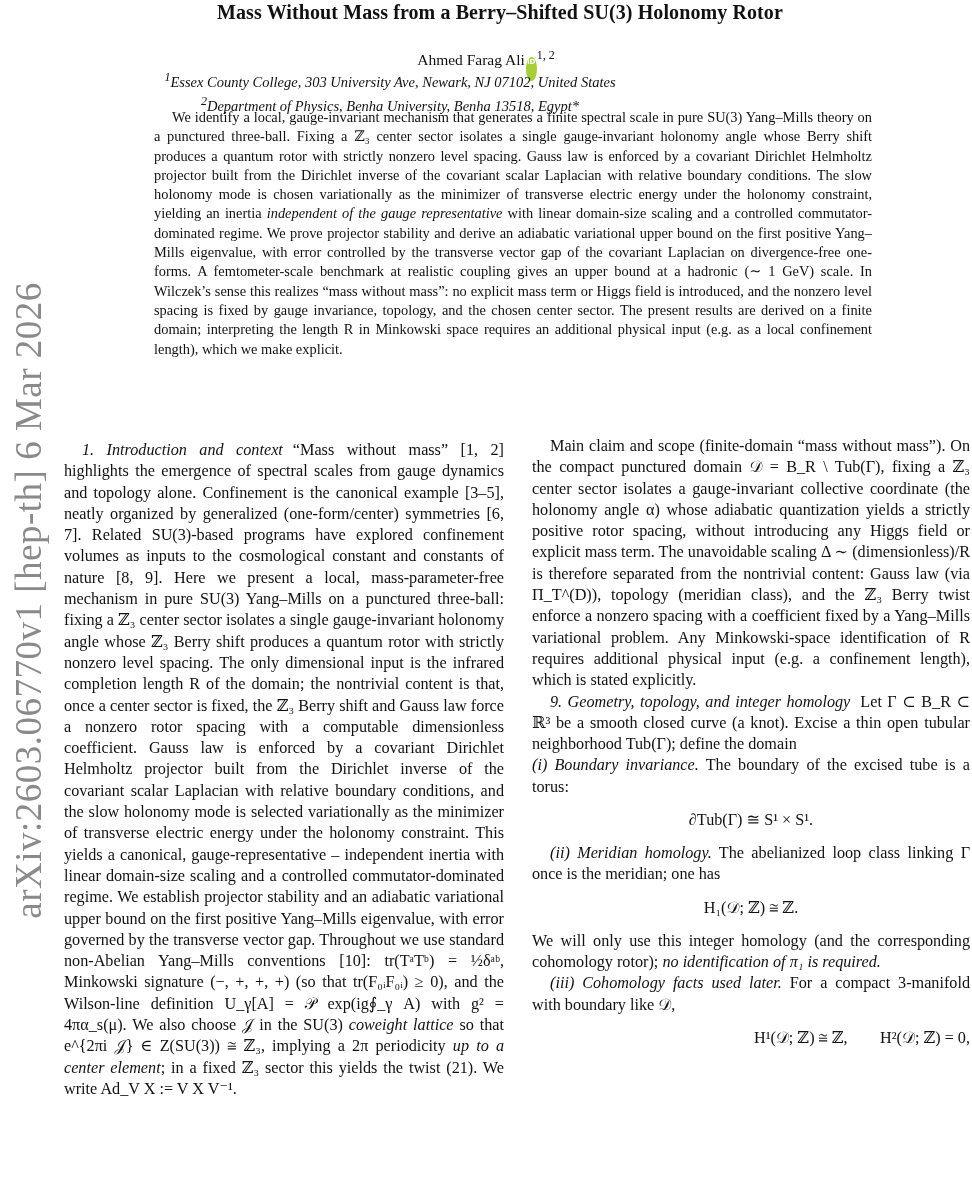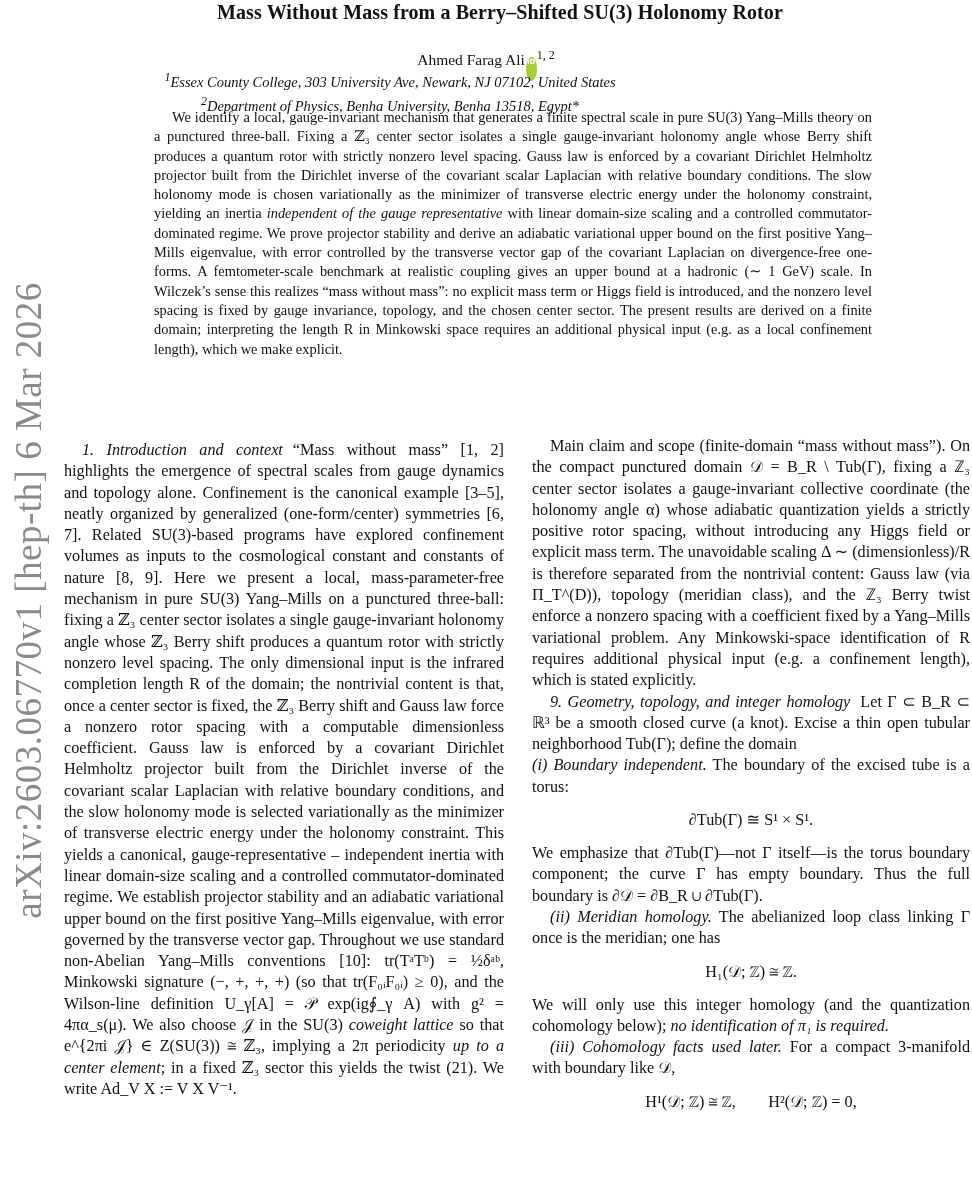"Main claim and scope (finite-domain" .col.right { font-family: Liberation Serif, serif -> none }
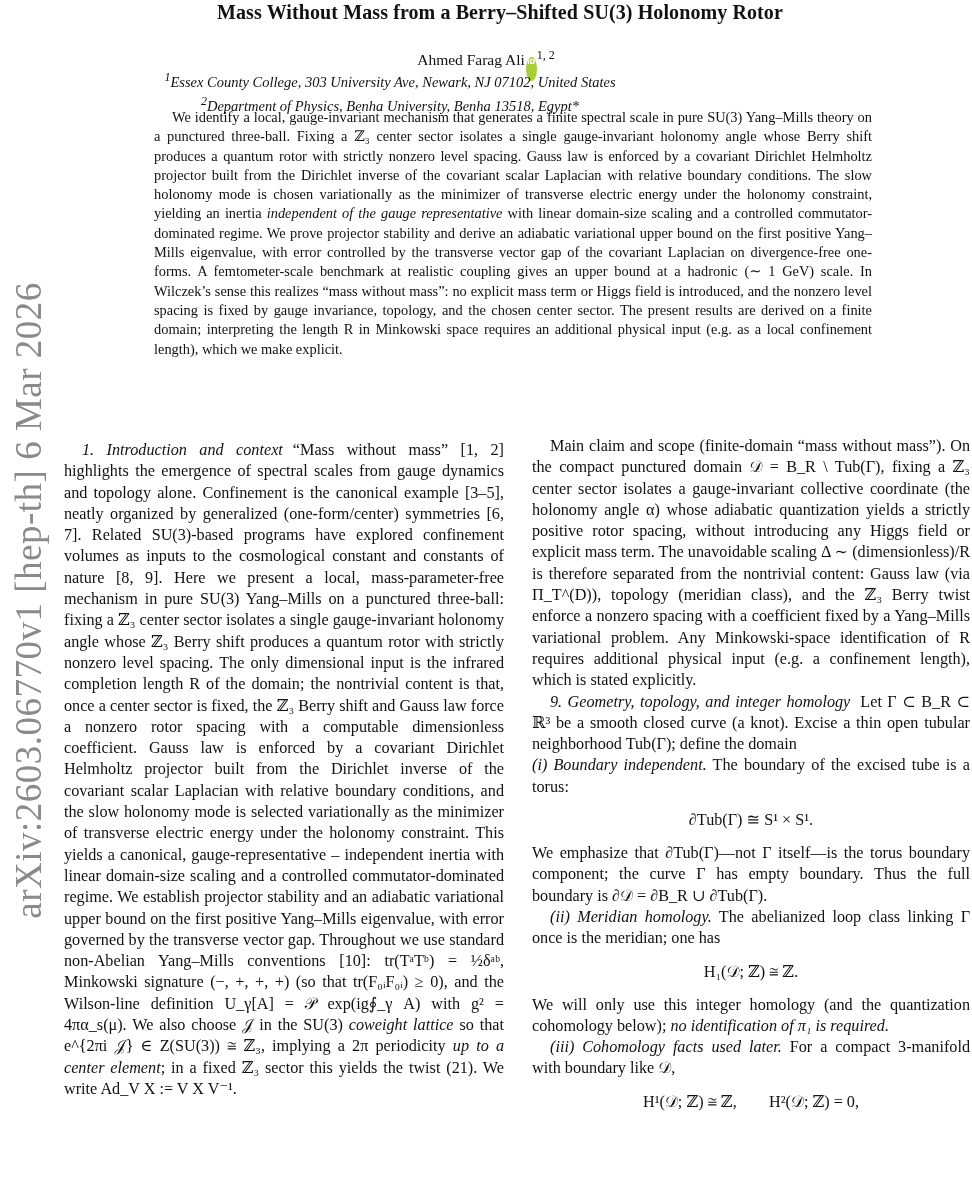"(i) Boundary independent." span.it { text: independent -> invariance }
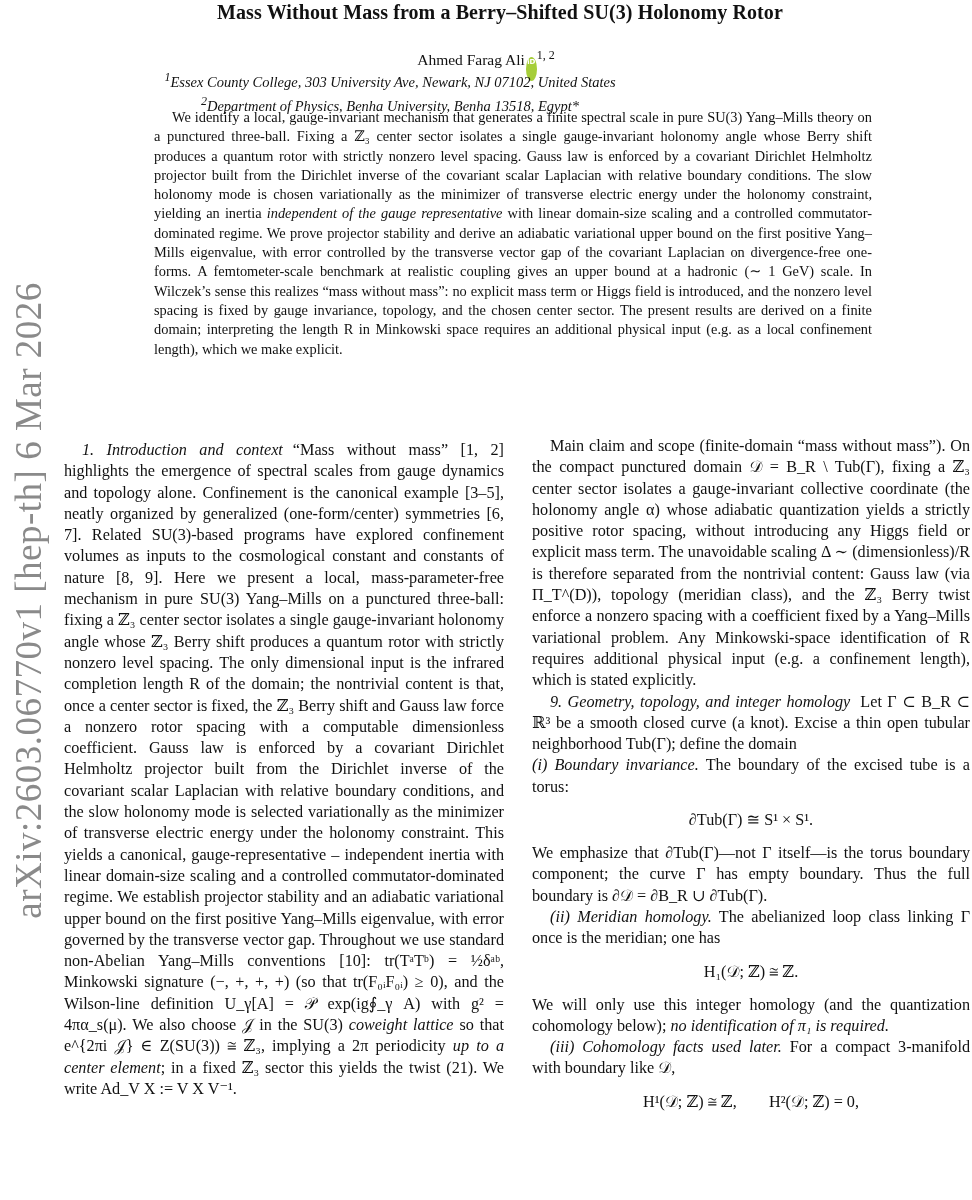"We emphasize that ∂Tub(Γ)—not Γ" p.noindent { html: <p>We emphasize that ∂Tub(Γ)—not Γ itself—is the torus boundary component; the curve Γ has empty boundary. Thus the full boundary is ∂𝒟 = ∂B_R ∪ ∂Tub(Γ).</p> -> none }
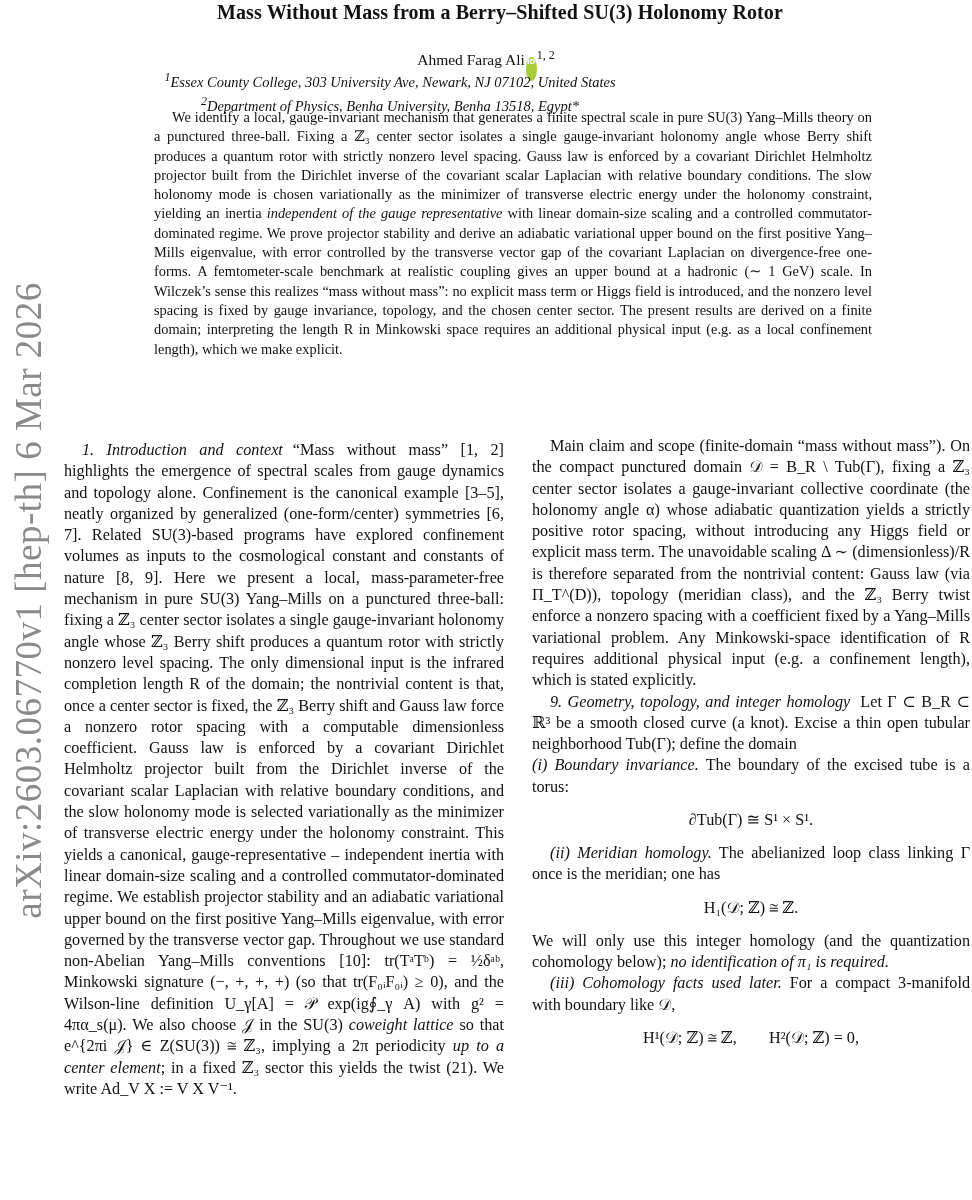"We will only use this" span { text: quantization cohomology below -> corresponding cohomology rotor }
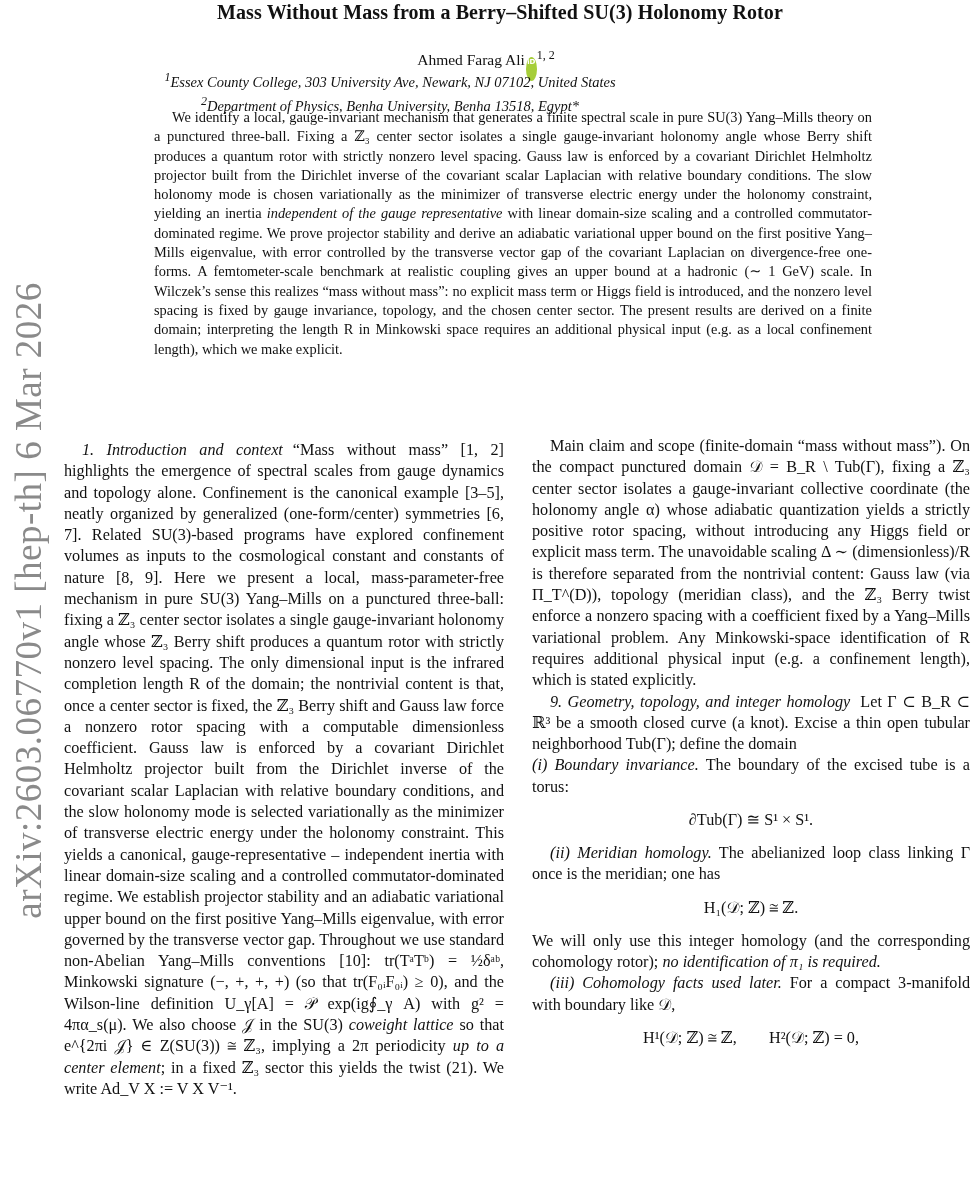"H¹(𝒟; ℤ) ≅ ℤ, H²(𝒟;" div.eq { text-align: none -> right }
